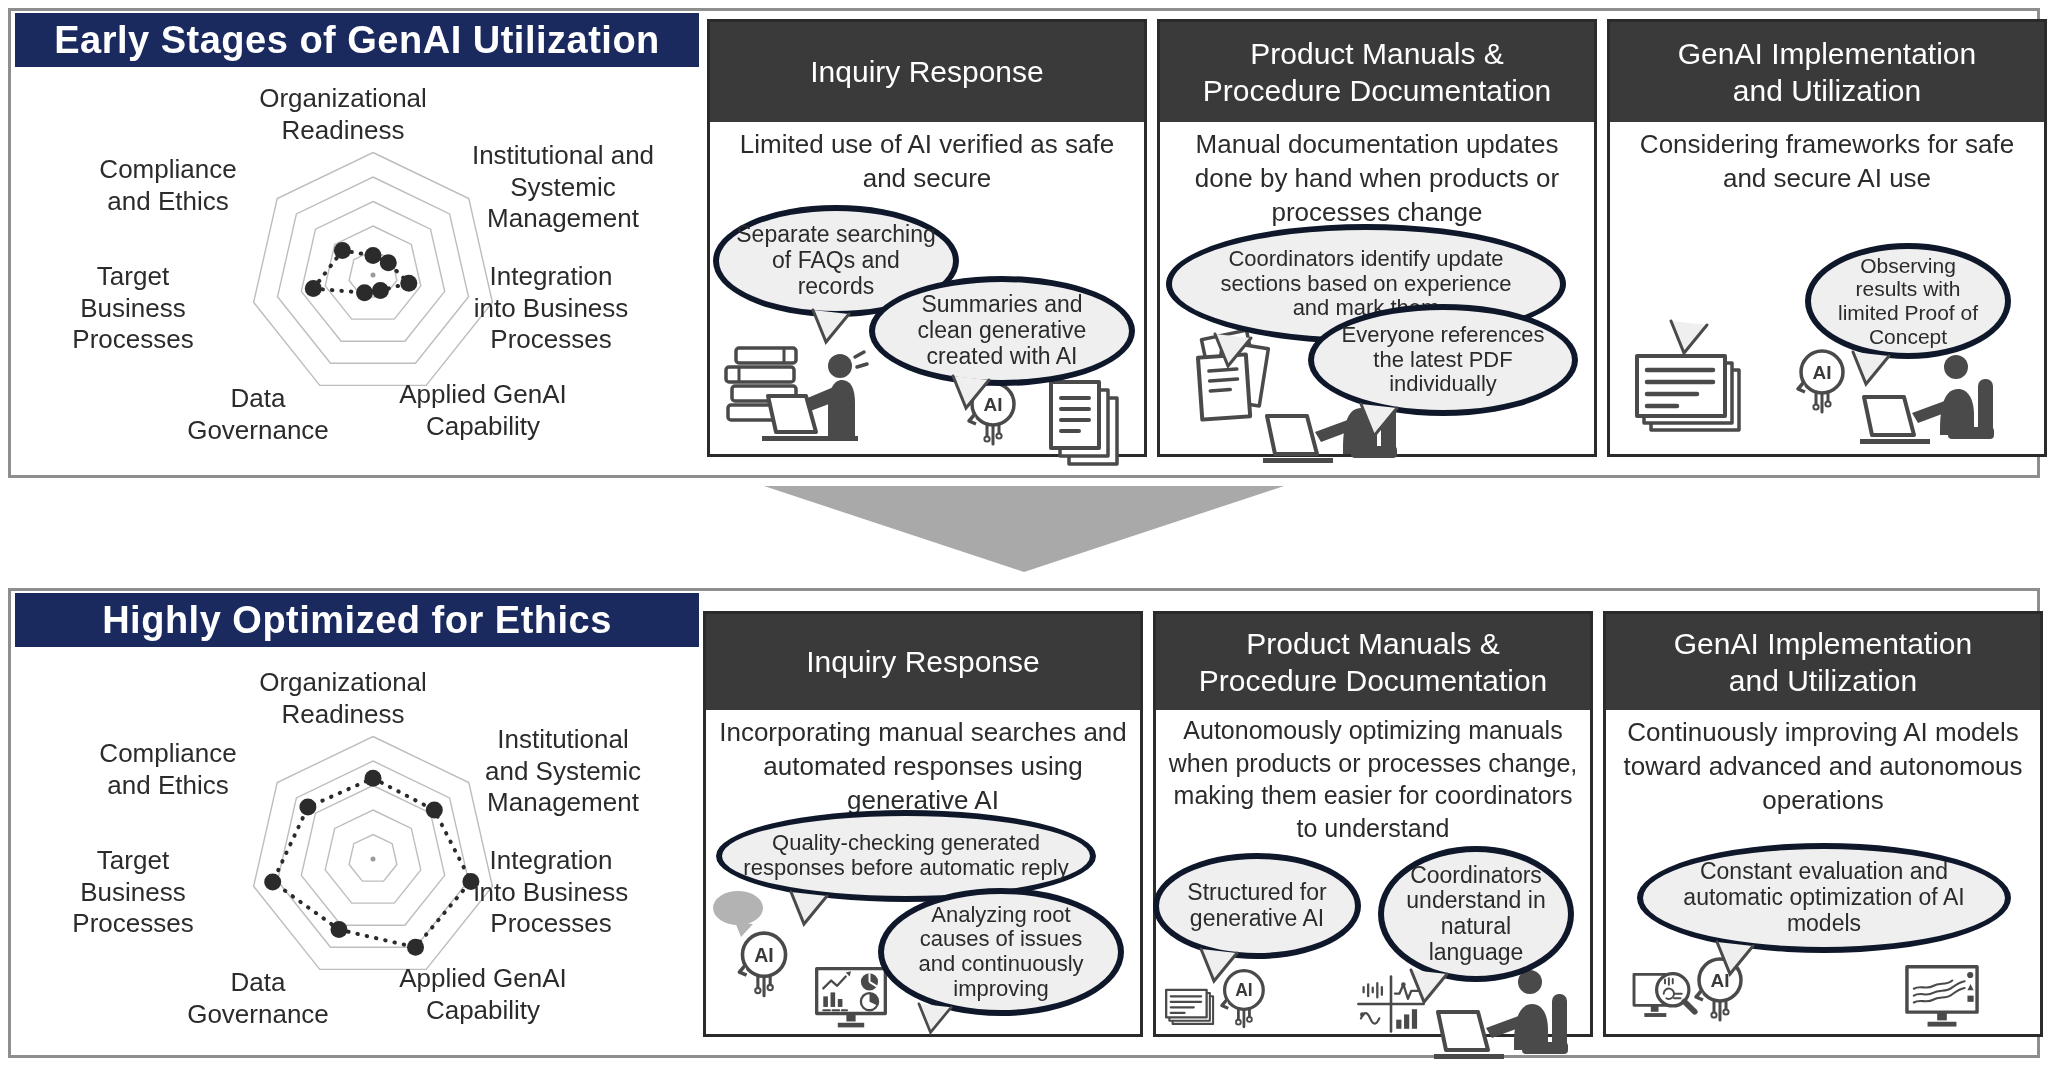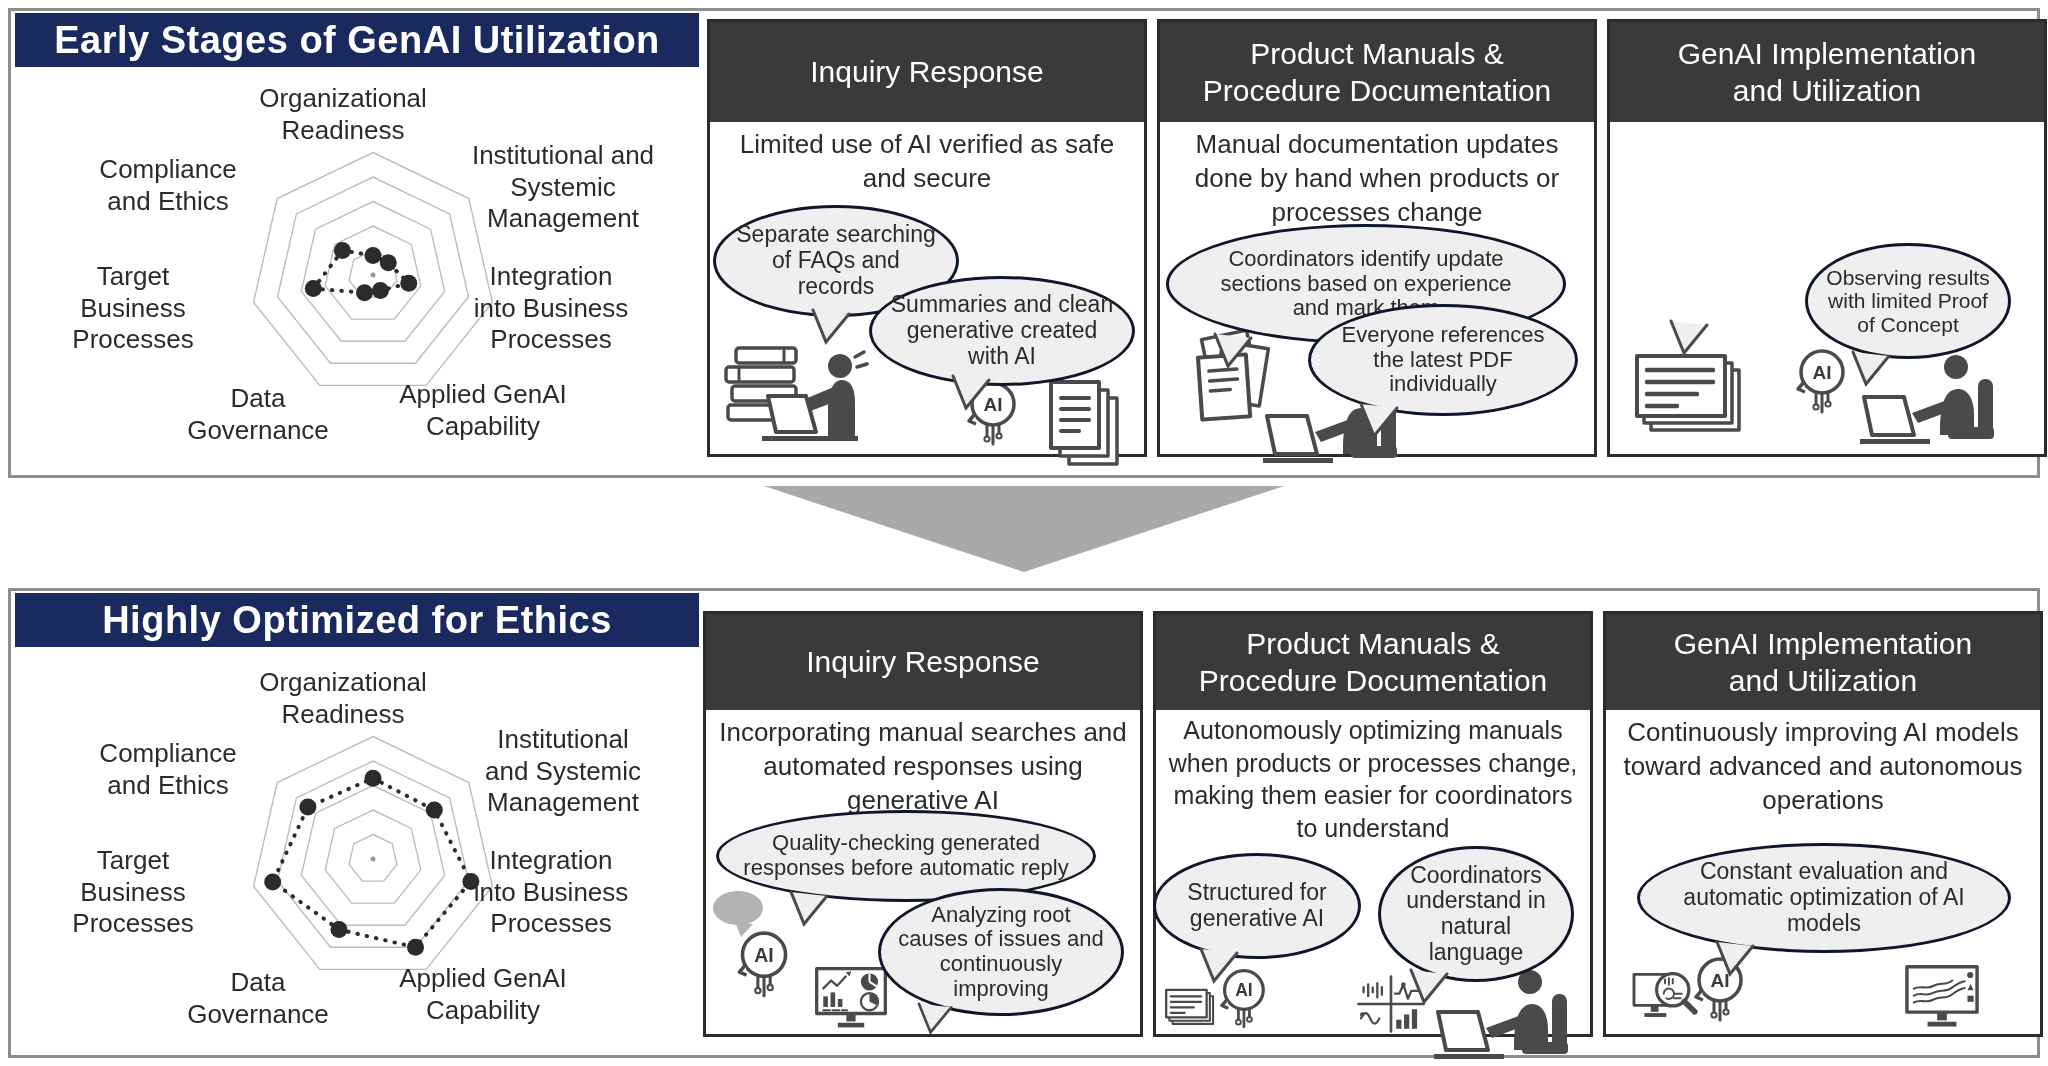"Considering frameworks for safe and" div.card-body { html: none -> <div>Considering frameworks for safe and secure AI use</div> }
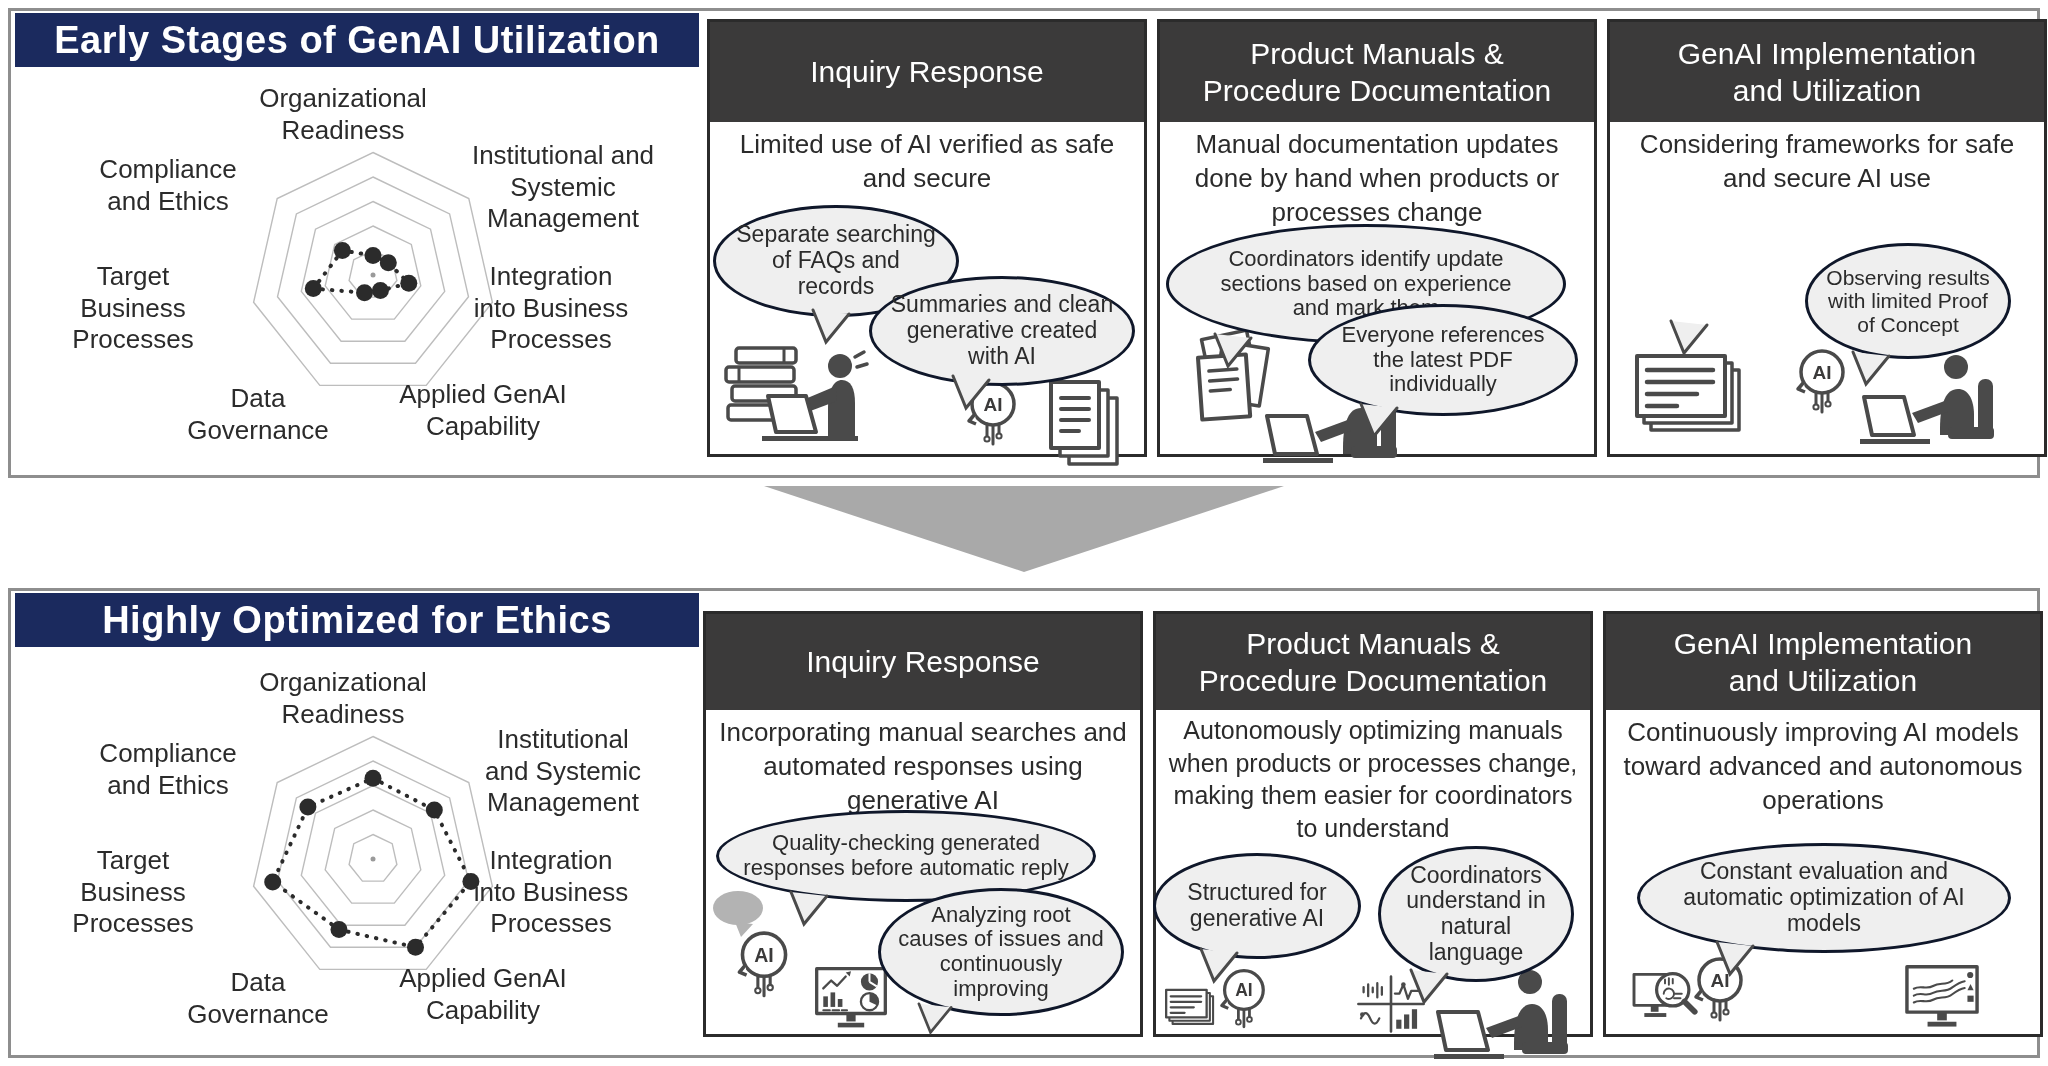"Separate searching of FAQs and" .bubble { border: 3px solid #0f172a -> 6px solid #0f172a }
